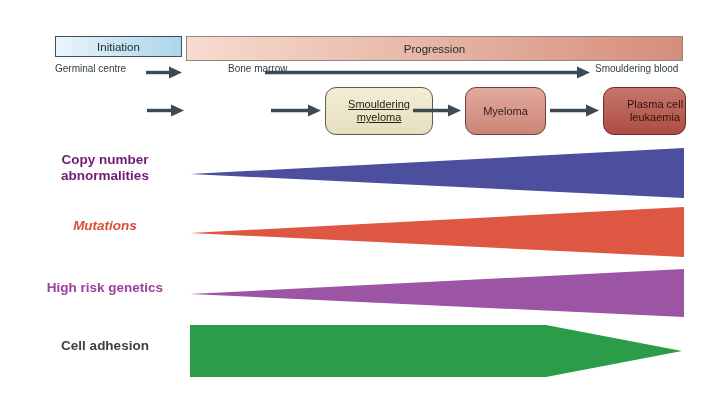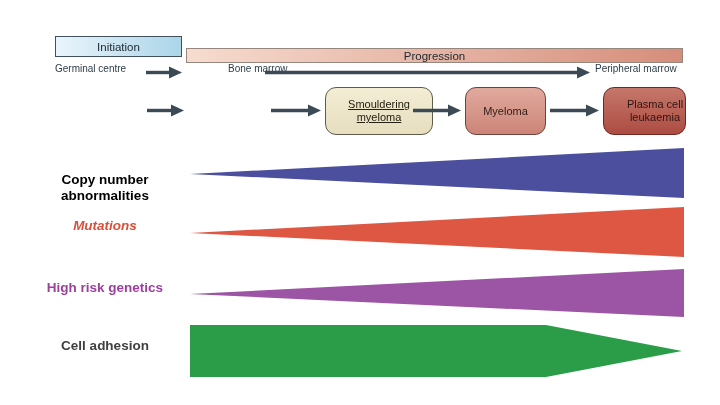"Progression" .bar-progression { height: 15px -> 25px; top: 48px -> 36px }
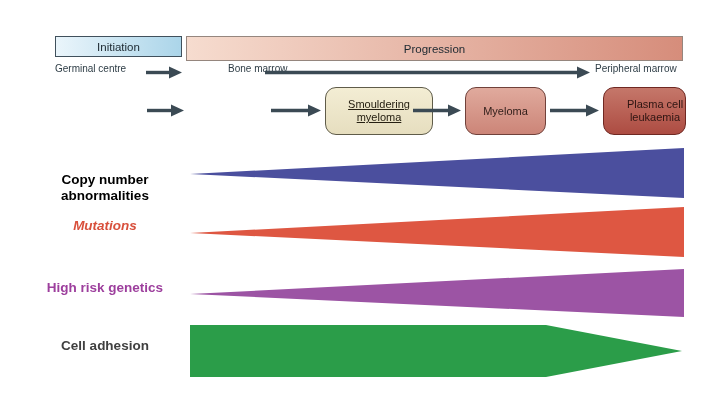"Peripheral marrow" span.abs { text: Peripheral marrow -> Smouldering blood }
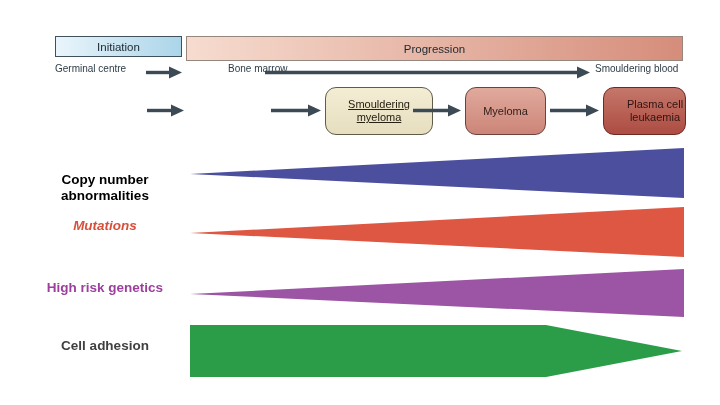"Copy number" .tl-0 { color: #000000 -> #701a75; top: 172px -> 152px }
